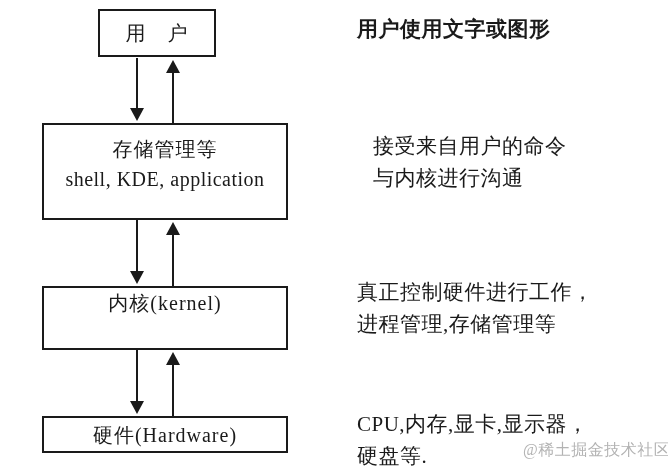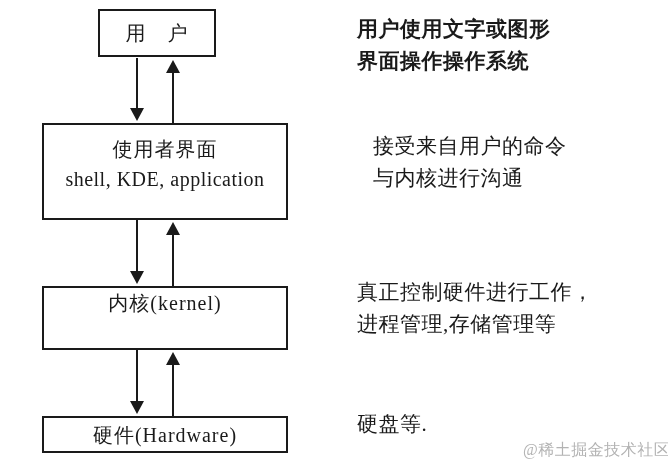"界面操作操作系统" div { html: <div>界面操作操作系统</div> -> none }
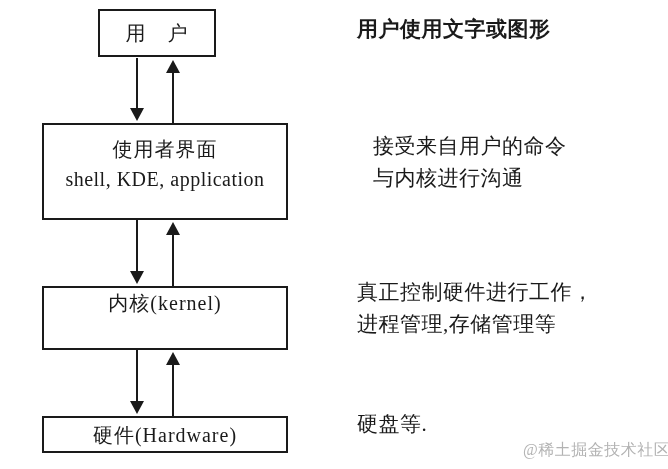"使用者界面" div.box-line { text: 使用者界面 -> 存储管理等 }
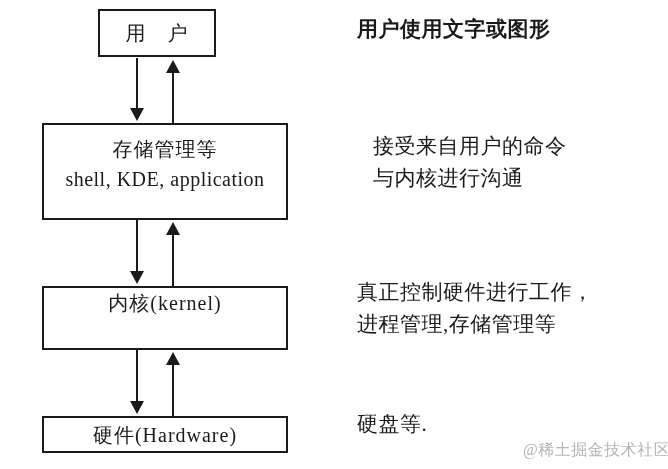"CPU,内存,显卡,显示器，" div { html: none -> <div>CPU,内存,显卡,显示器，</div> }
